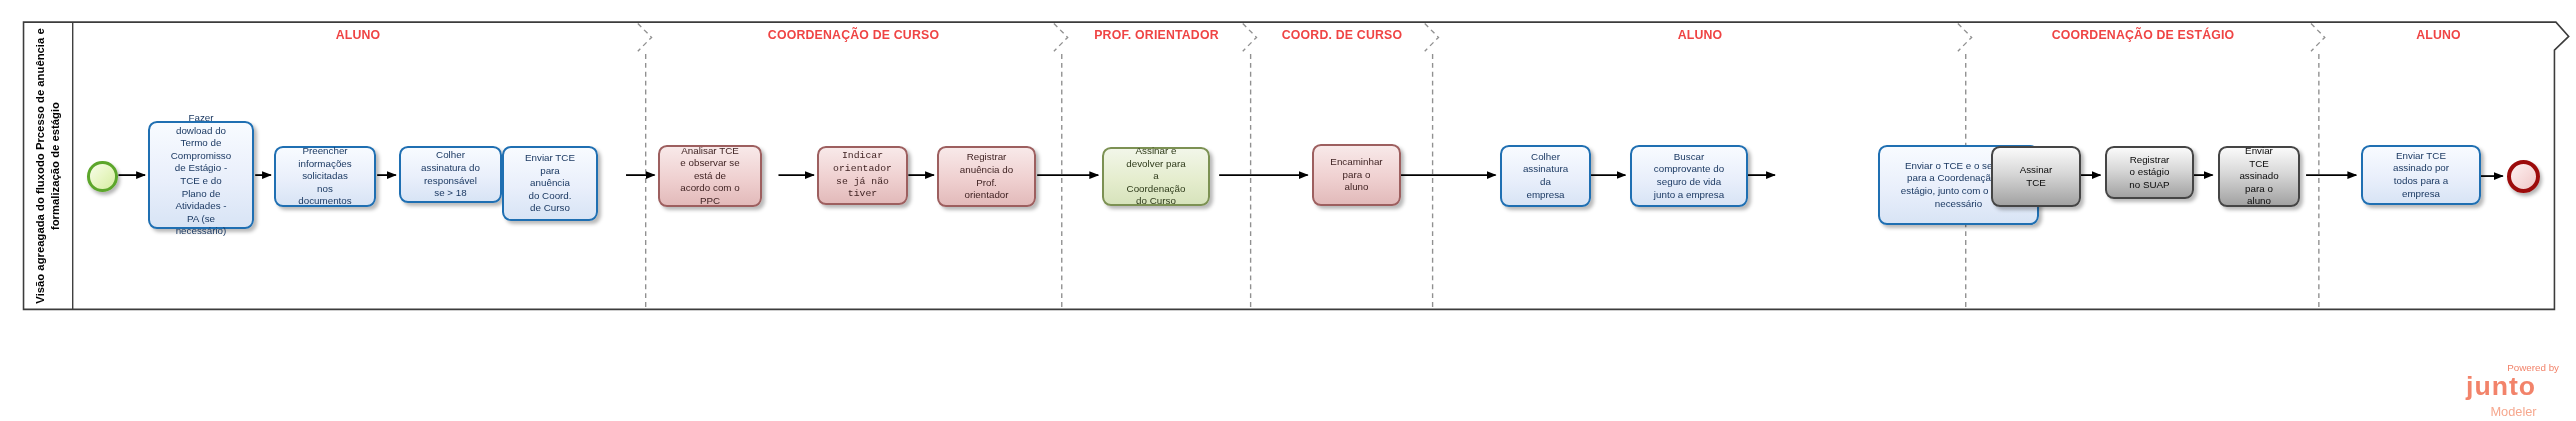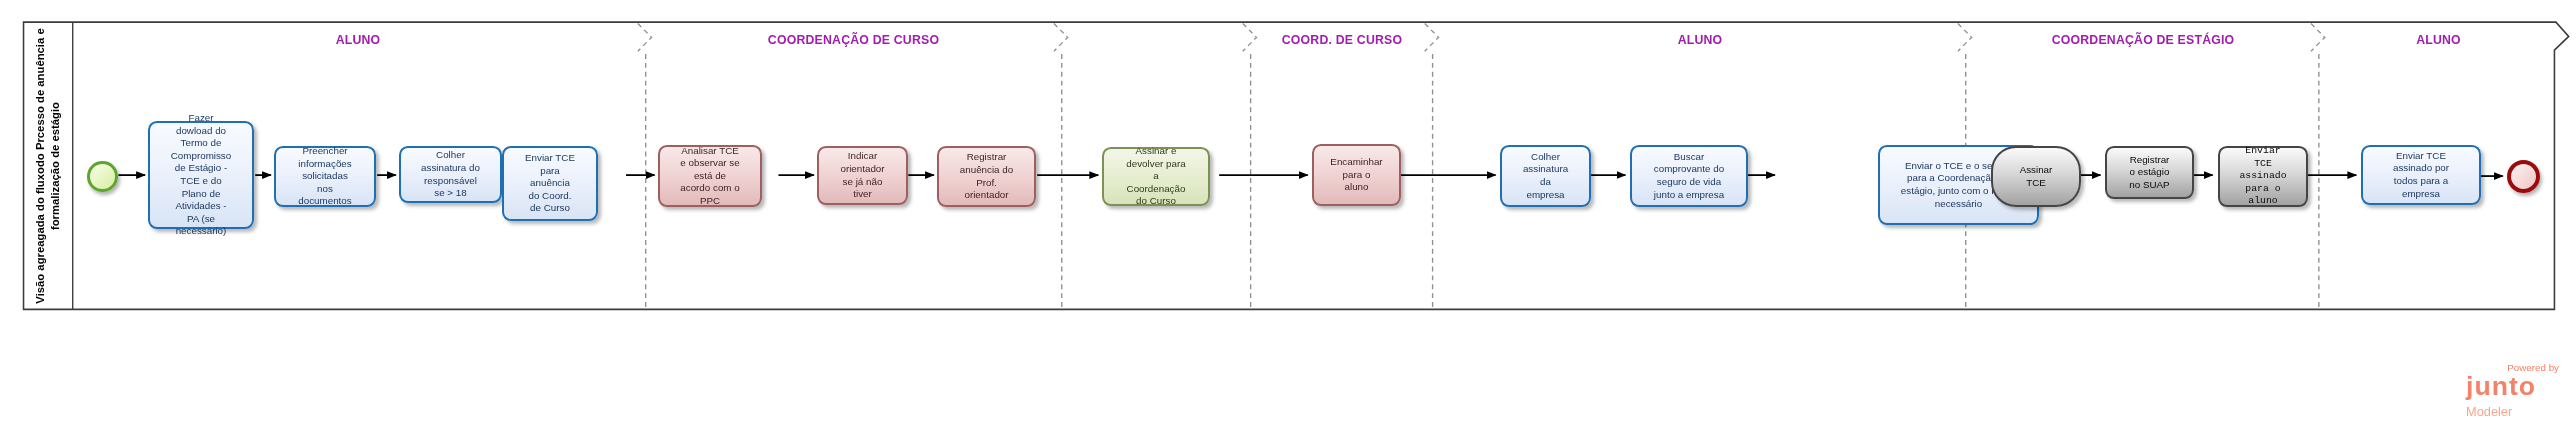"ALUNO" .phase { align-items: flex-end -> center; color: #a21caf -> #ef4444 }
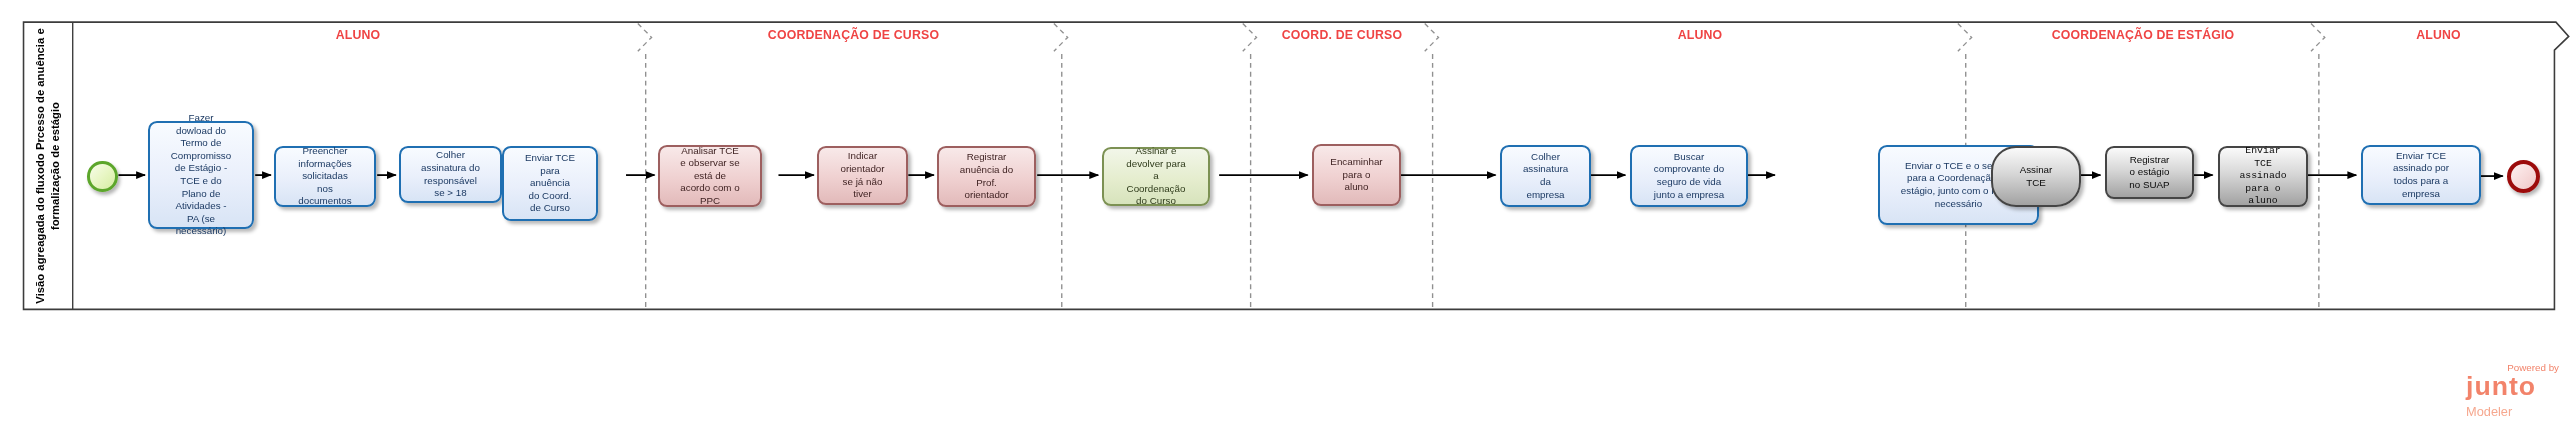"PROF. ORIENTADOR" div.phase { html: none -> <div> <span>PROF. ORIENTADOR</span> </div> }
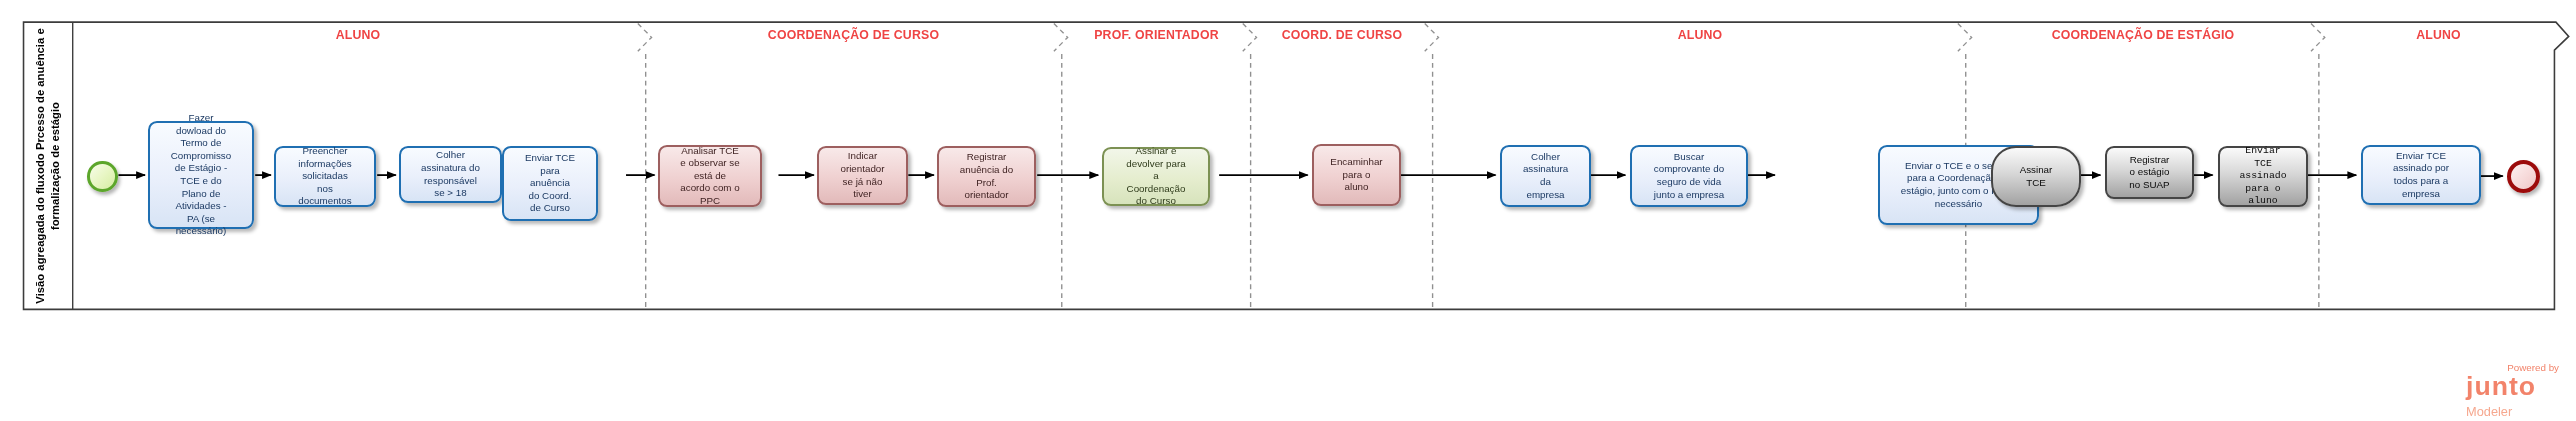"Indicar orientador se já não" div.task { font-family: none -> Liberation Mono, monospace }
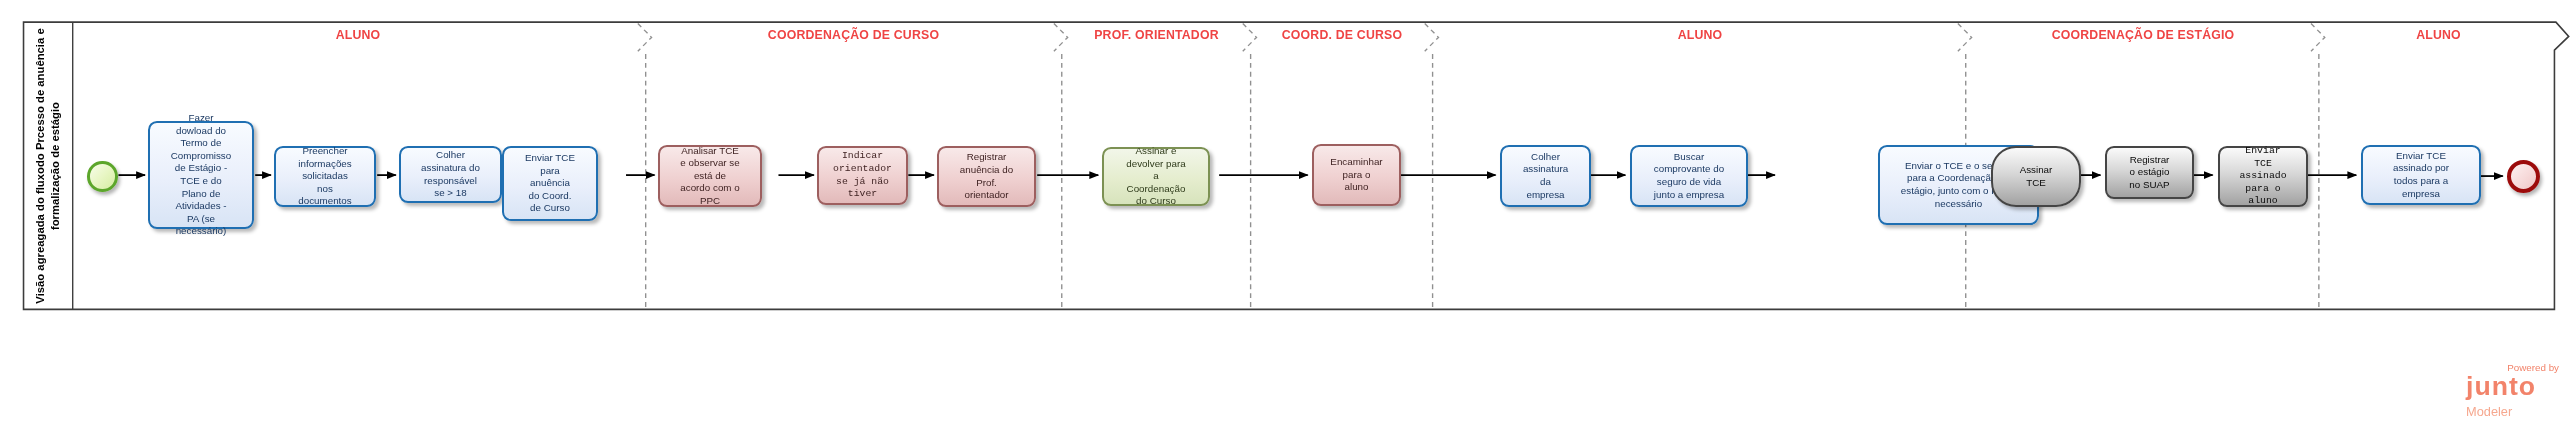"Enviar TCE assinado para o" div.task { font-family: Liberation Mono, monospace -> none; width: 90px -> 82px }
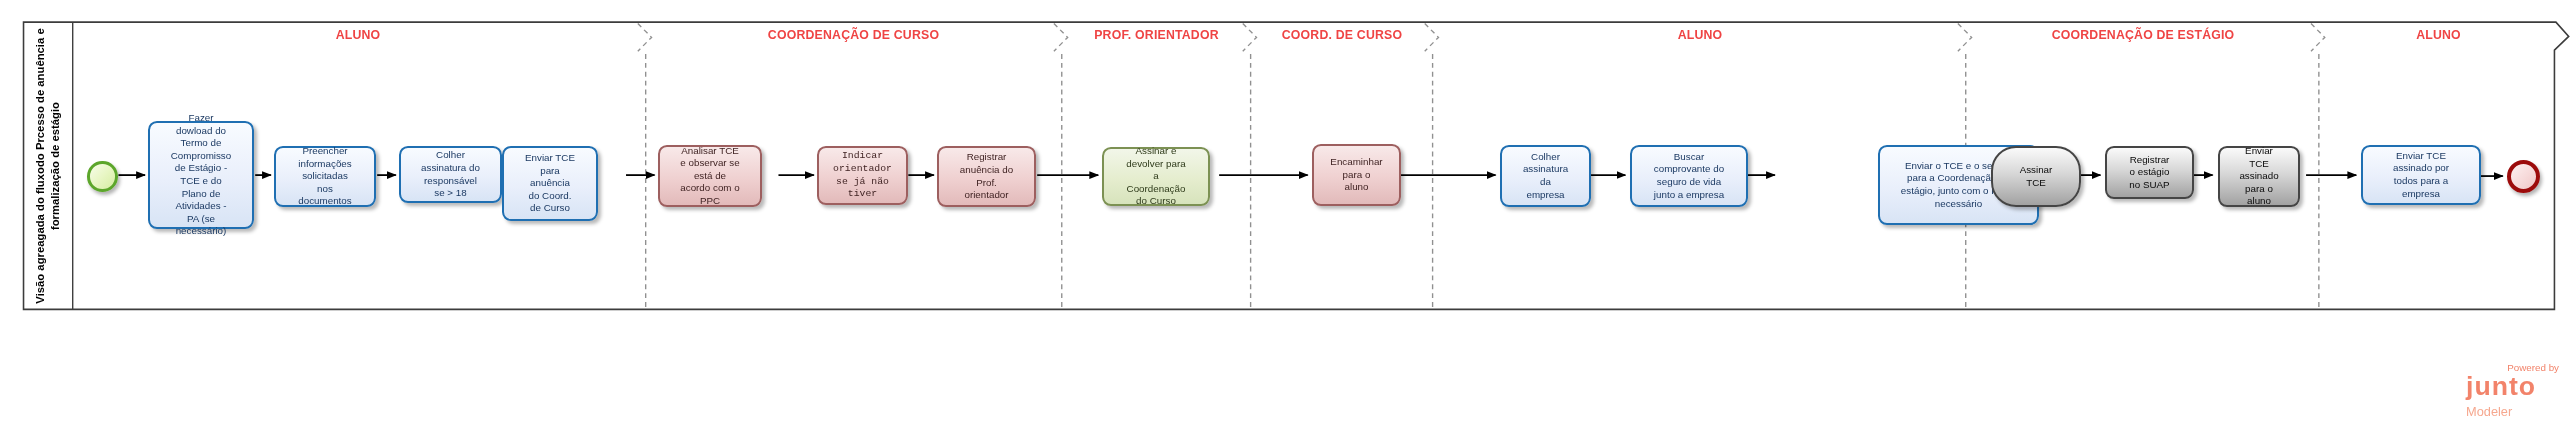"Assinar TCE" div.task { border-radius: 25px -> none }
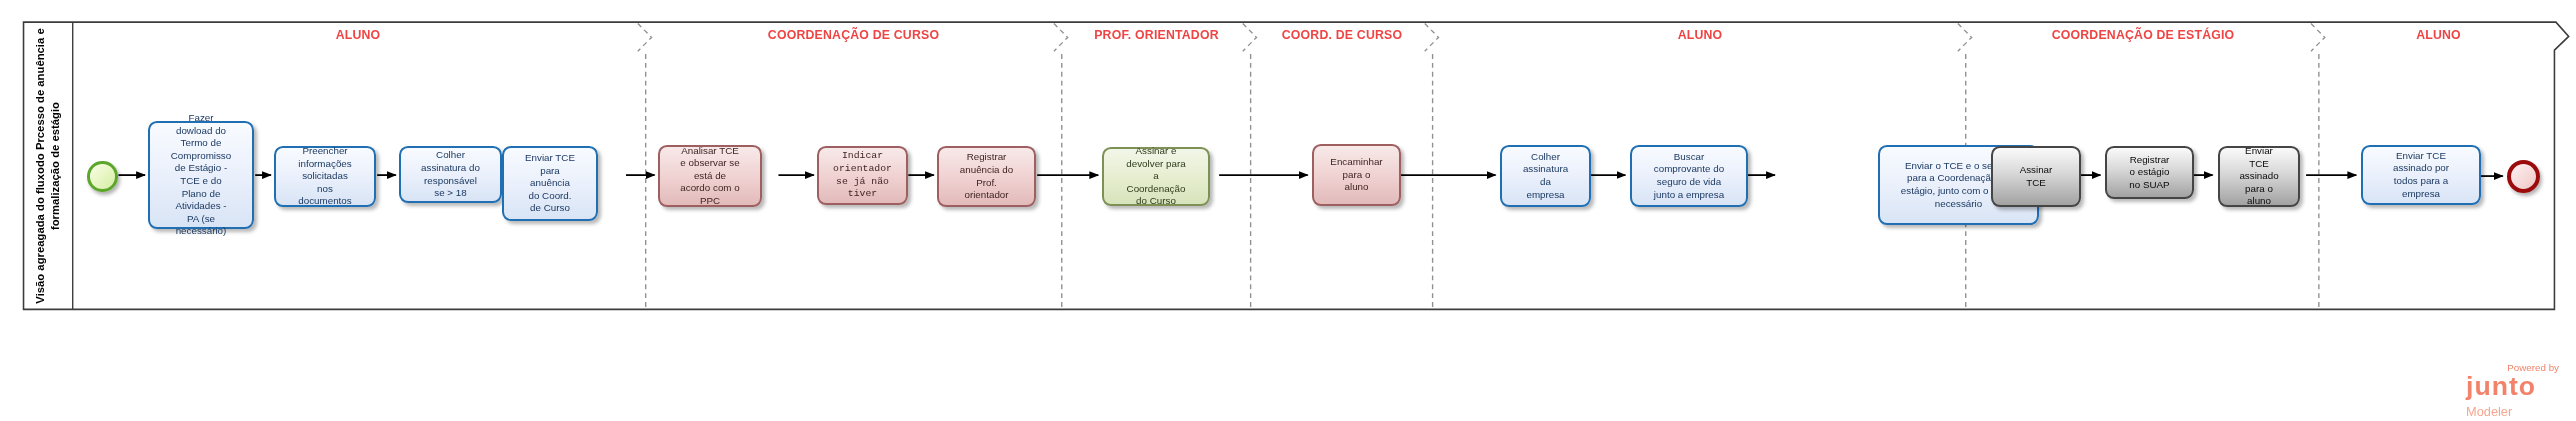"Modeler" .brand .modeler { text-align: left -> center }
